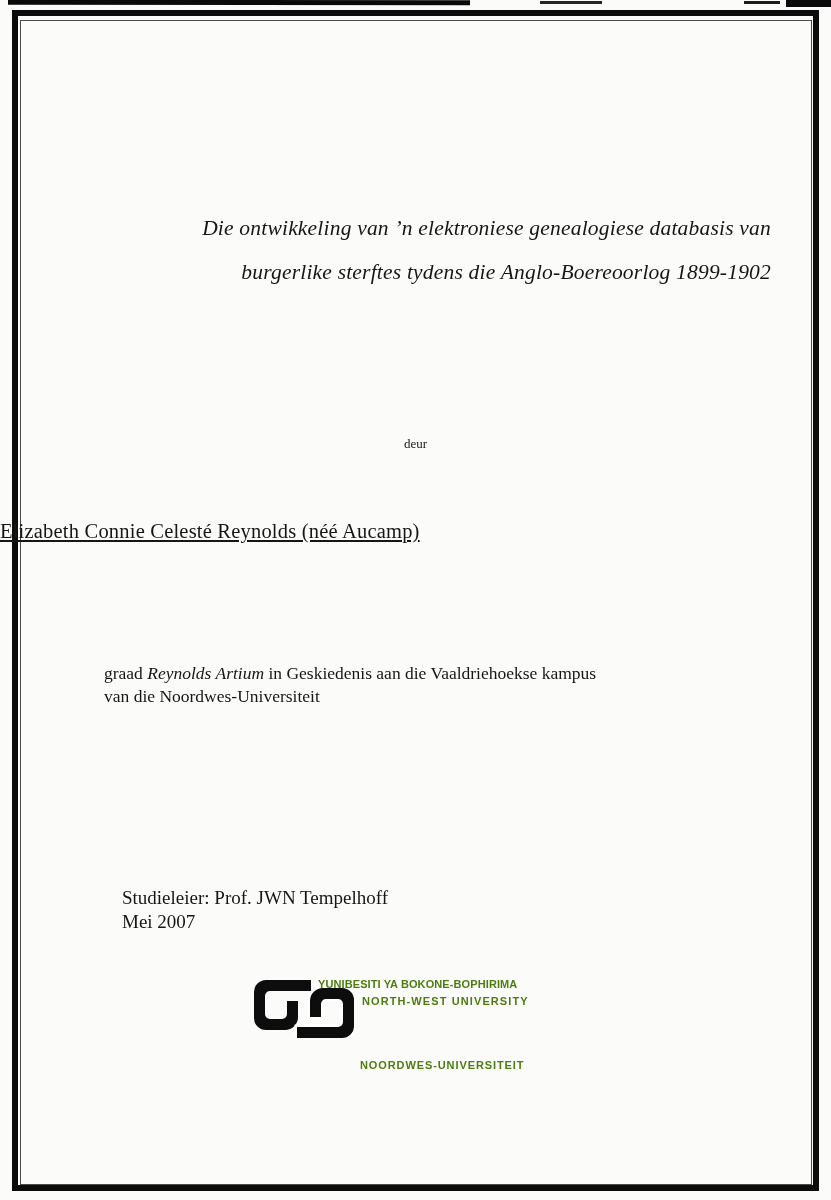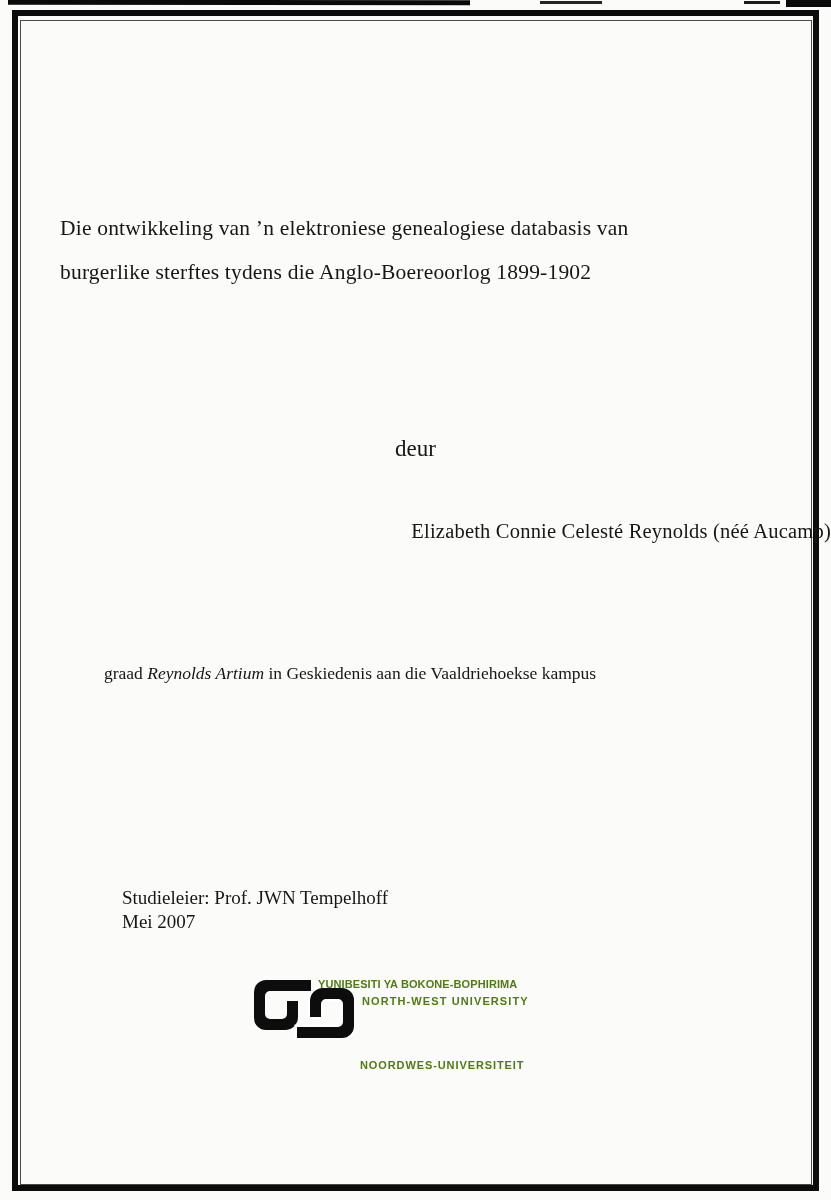"Die ontwikkeling van ’n elektroniese" .title-block { font-style: none -> italic; text-align: left -> right }
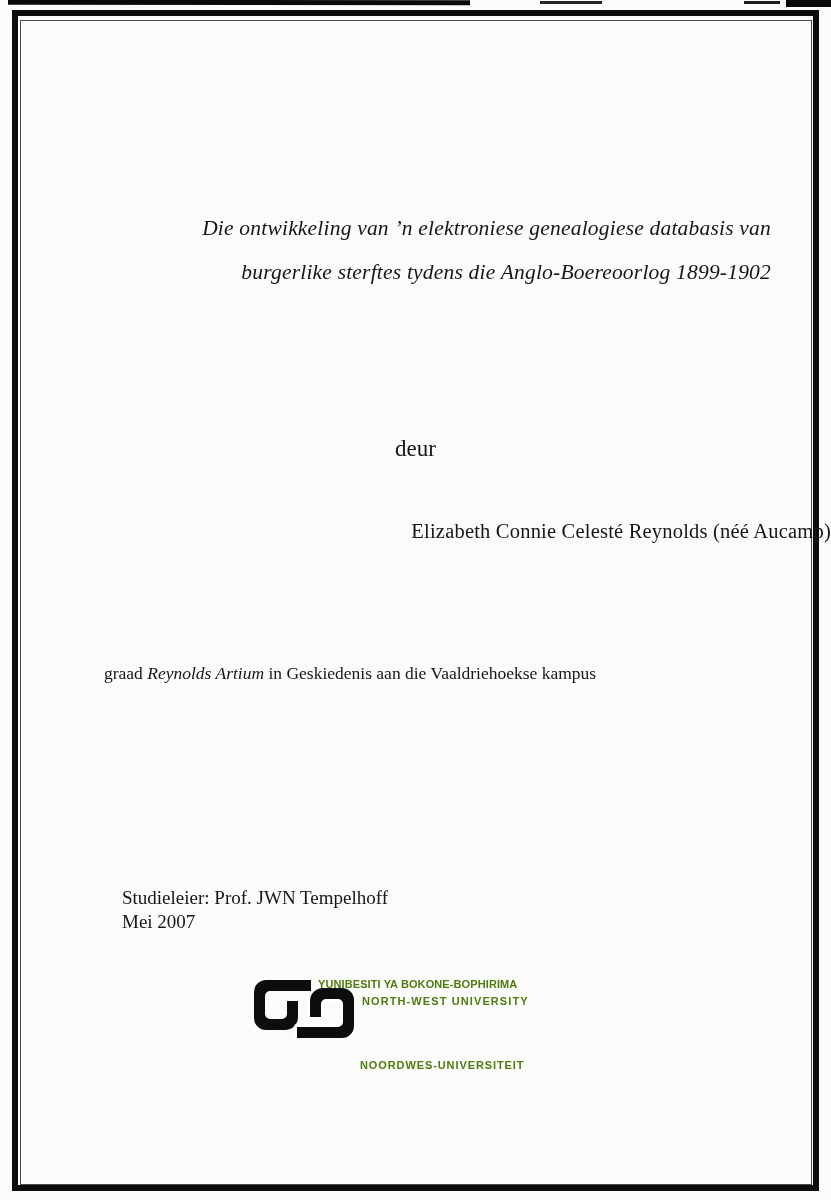"deur" .byline { font-size: 23px -> 13px }
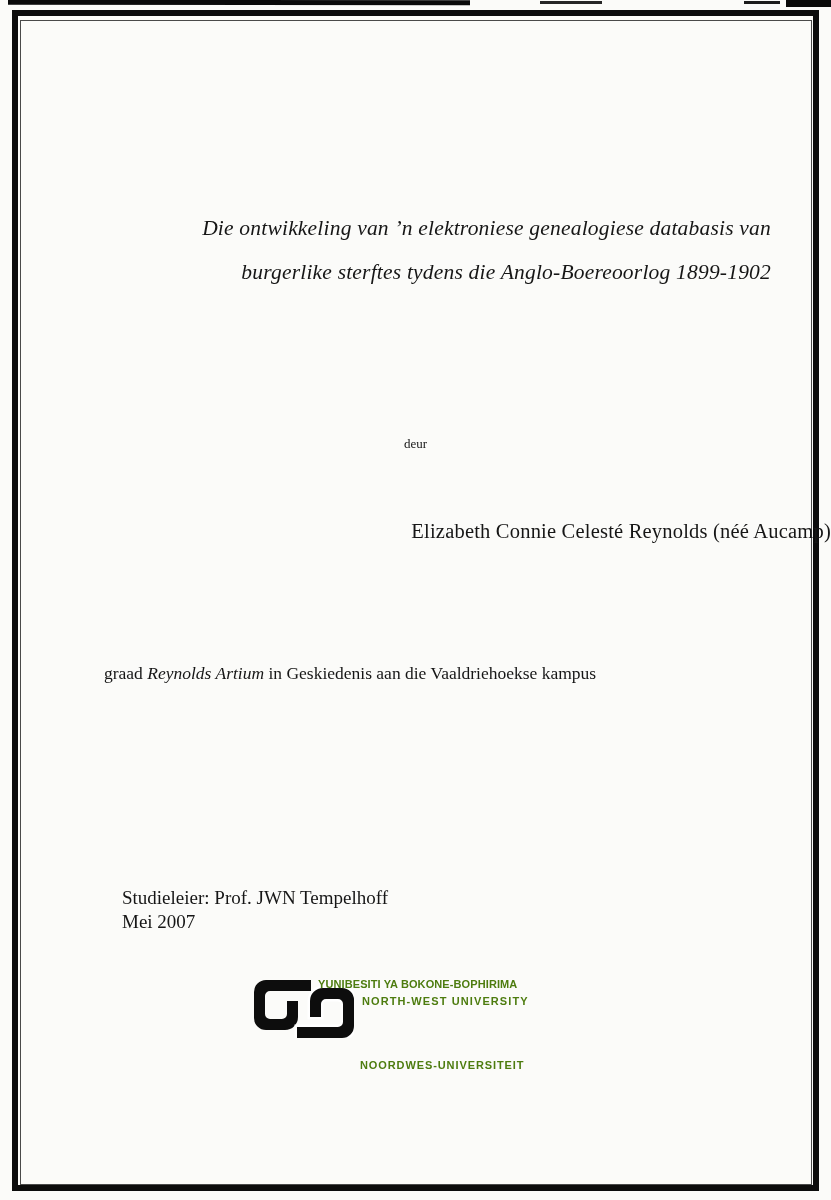"Elizabeth Connie Celesté Reynolds (néé" .author { text-align: right -> left; text-decoration: none -> underline }
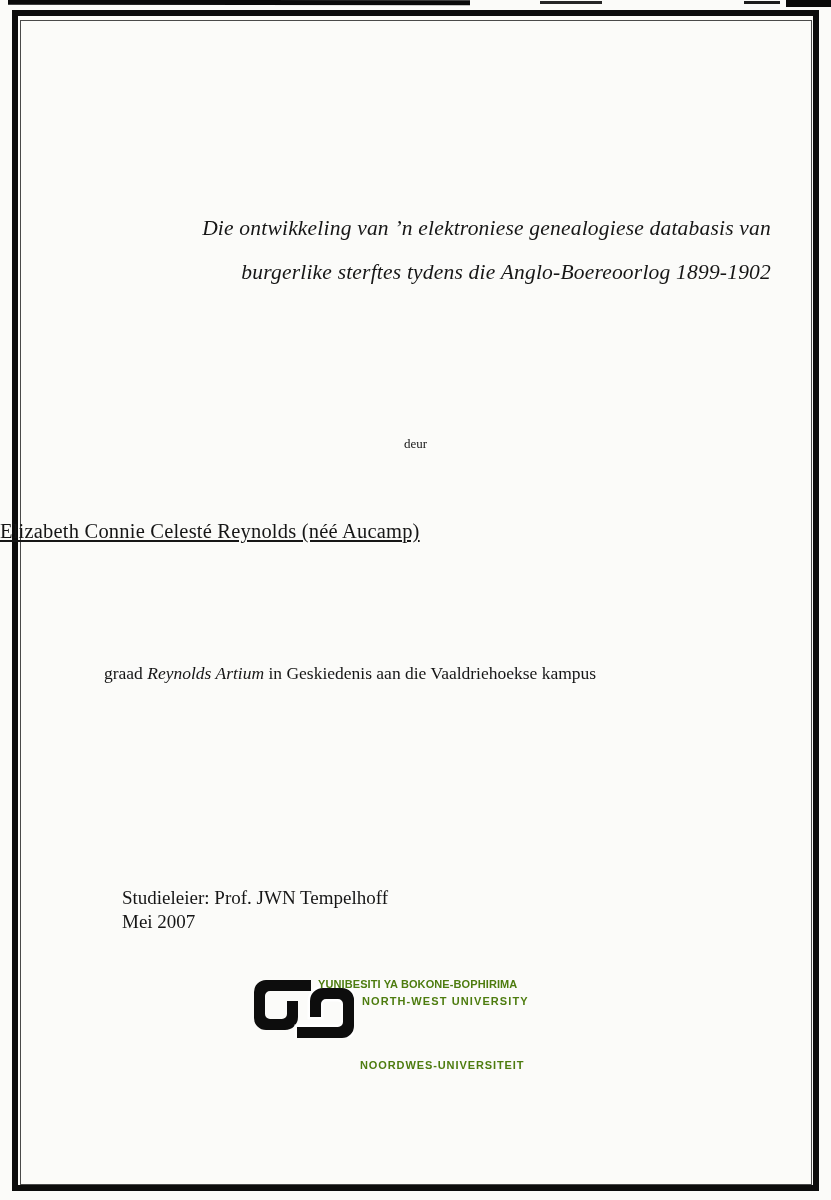"van die Noordwes-Universiteit" div.line { html: none -> <div><span>van die Noordwes-Universiteit</span></div> }
